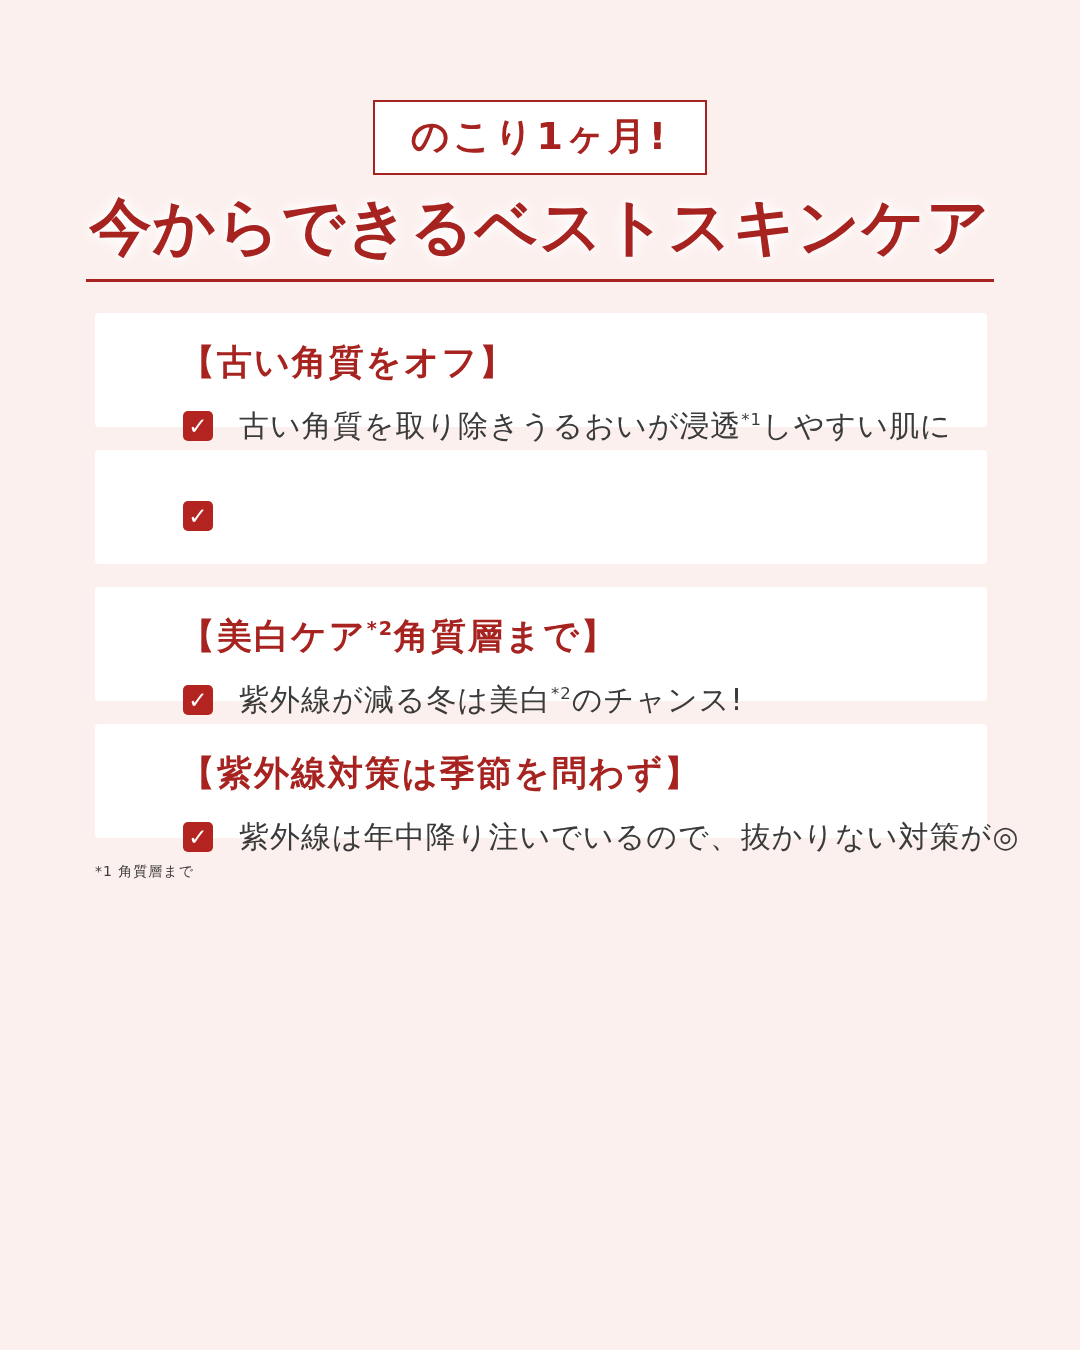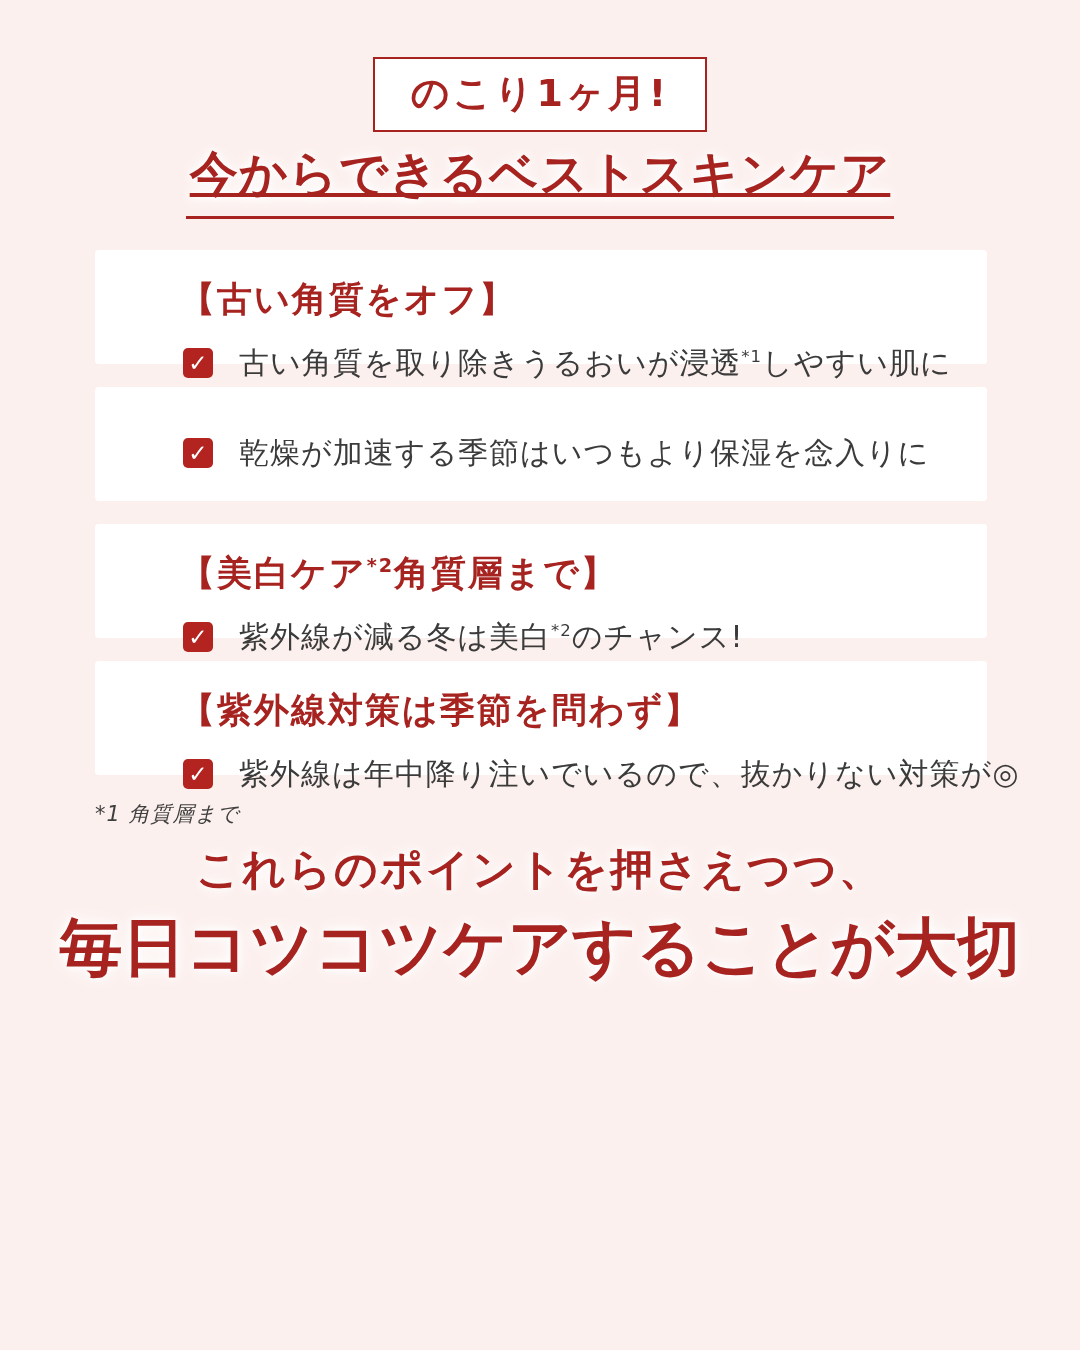"のこり1ヶ月!" .page { padding-top: 57px -> 100px }
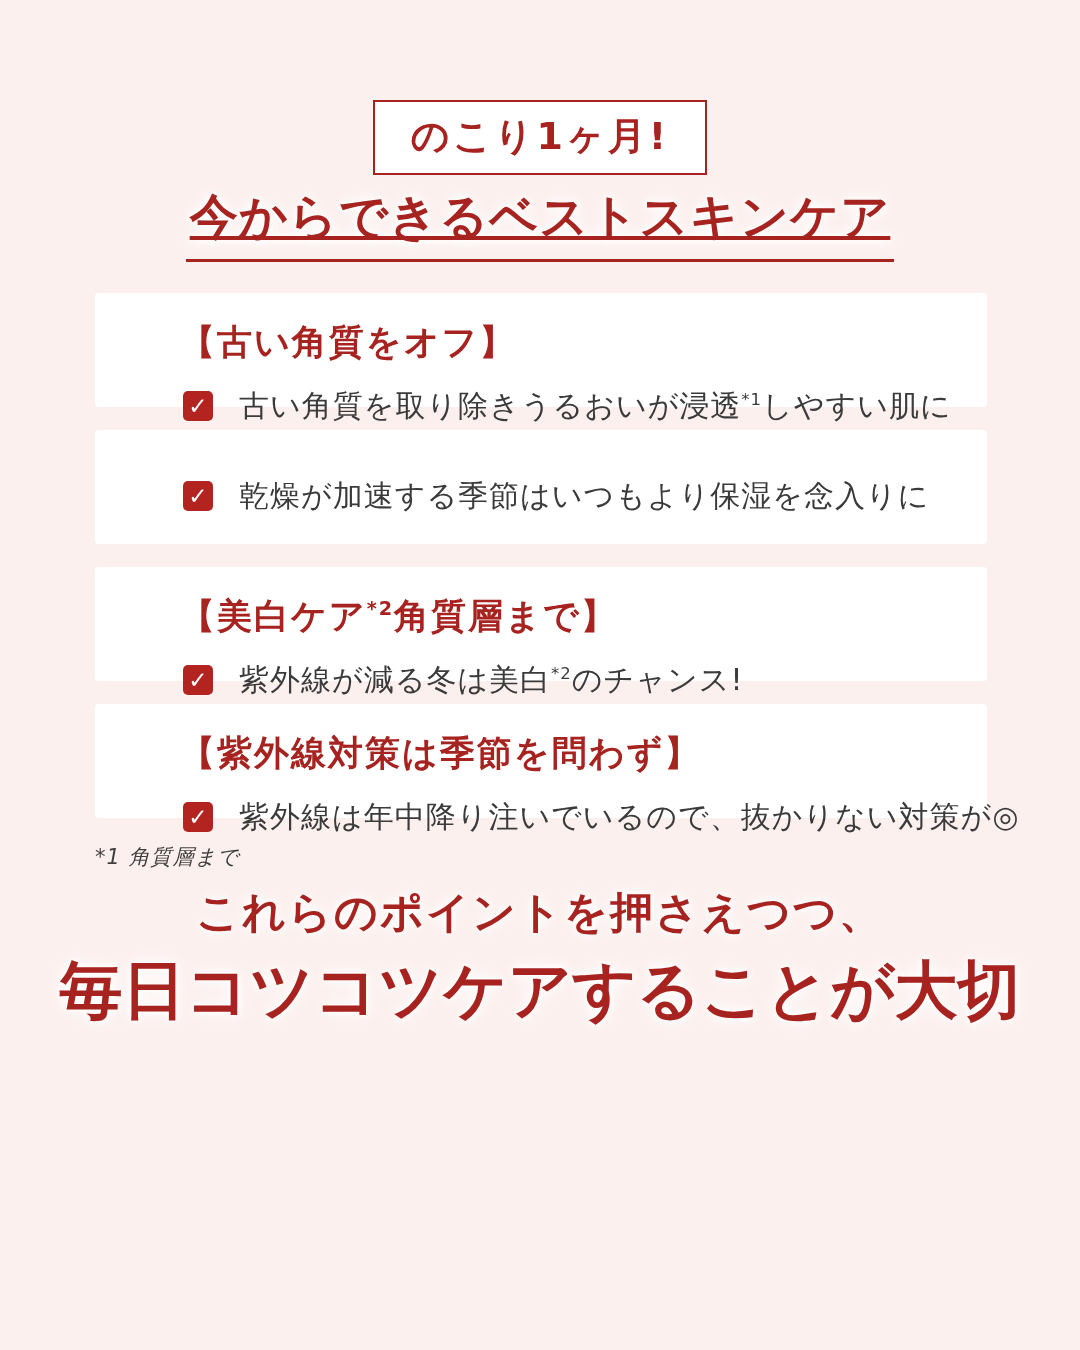"今からできるベストスキンケア" .page-title { font-size: 48px -> 62px; text-decoration: underline -> none }
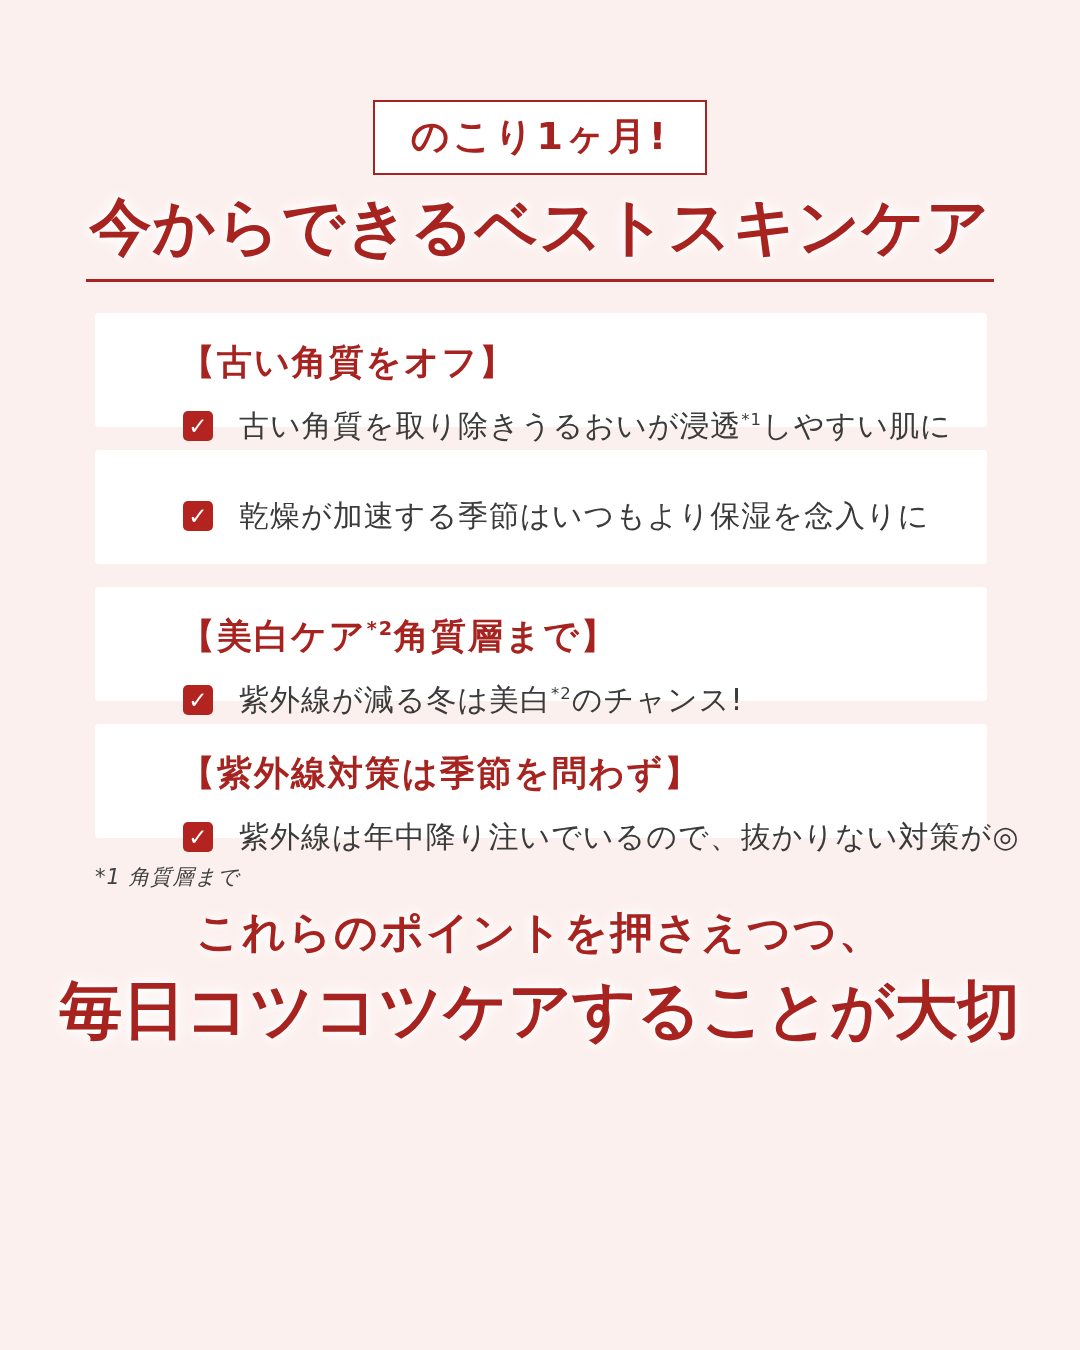"乾燥が加速する季節はいつもより保湿を念入りに" span.check-text { html: <span><span>乾燥が加速する季節はいつもより保湿を念入りに</span><sup></sup><span></span></span> -> none }
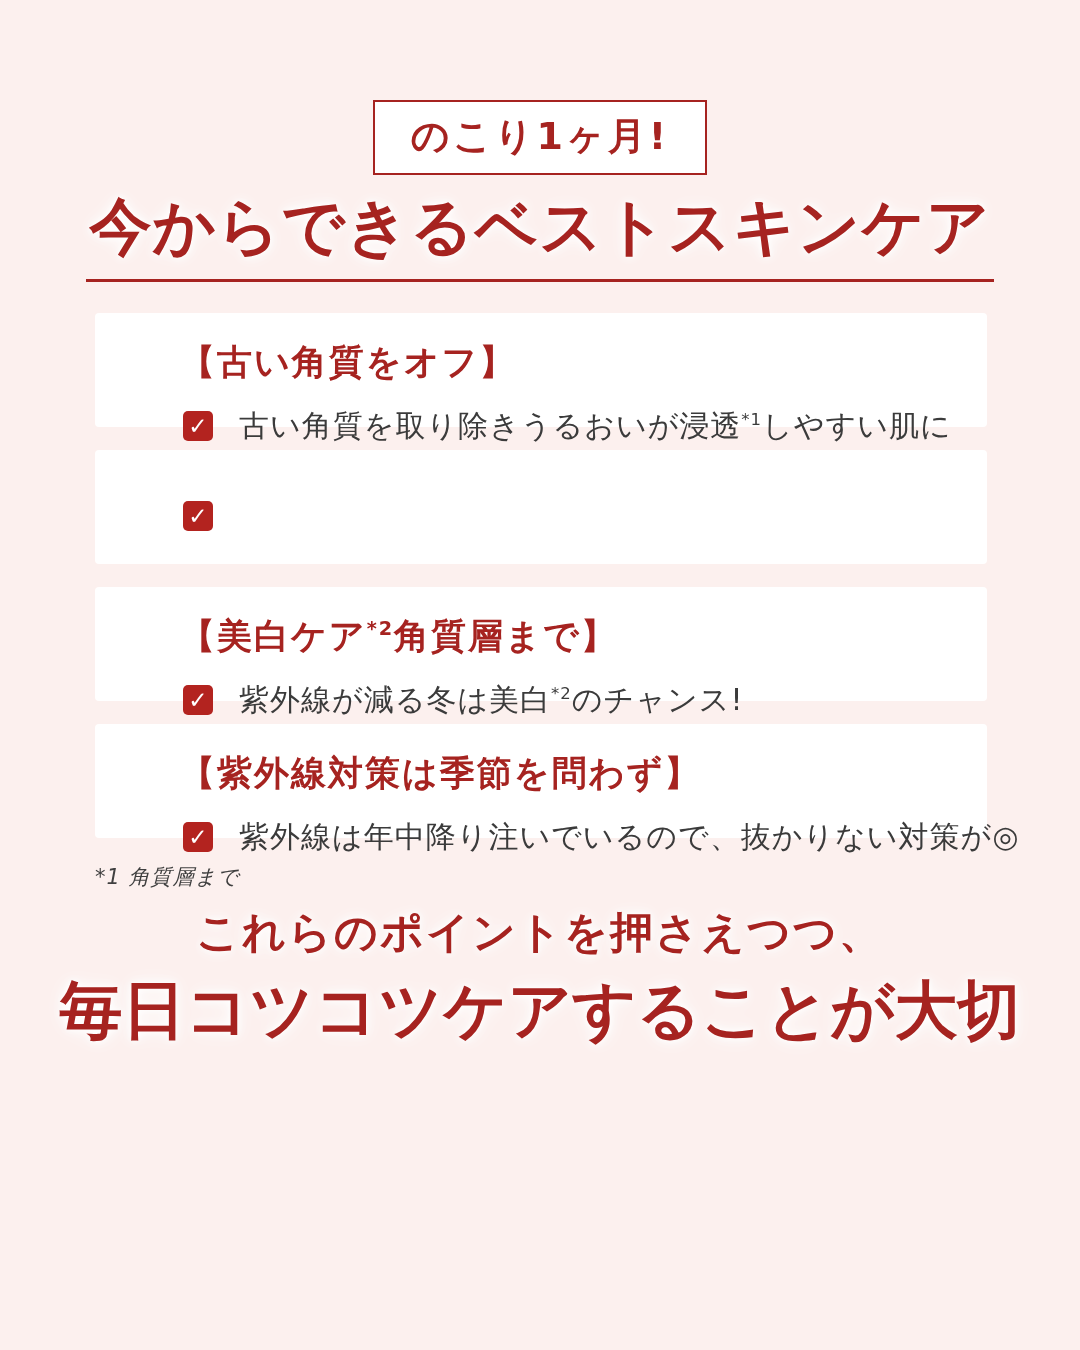"*1 角質層まで" .footnotes { font-size: 21px -> 14px; font-style: italic -> none }
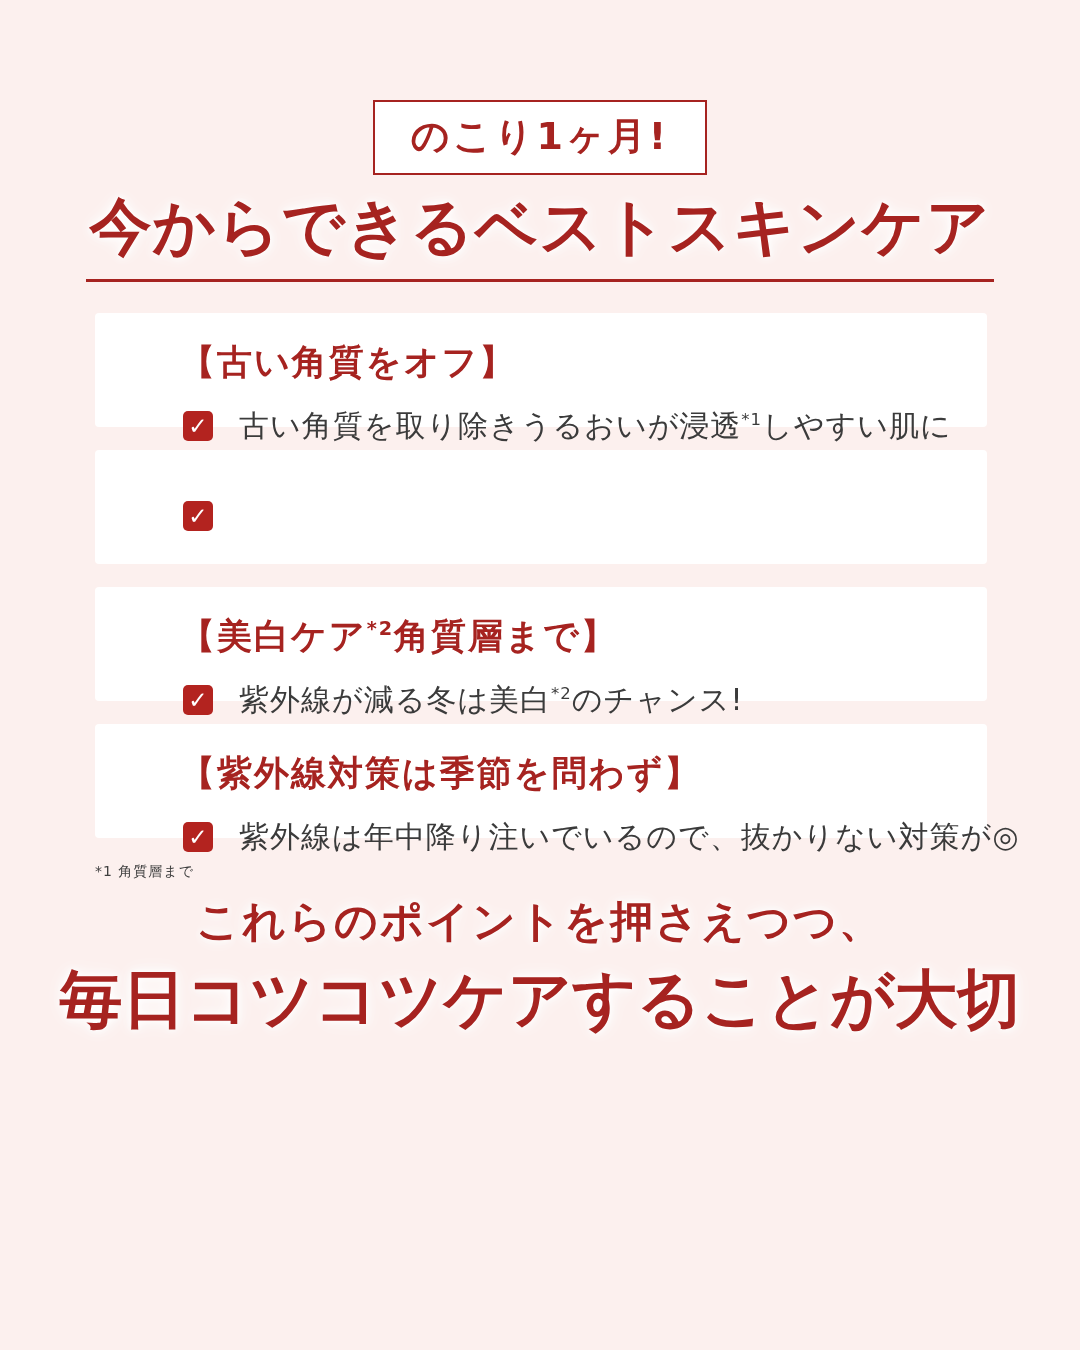"これらのポイントを押さえつつ、" div.closing { html: <div> <div>これらのポイントを押さえつつ、</div> <div>毎日コツコツケアすることが大切</div> </div> -> none }
